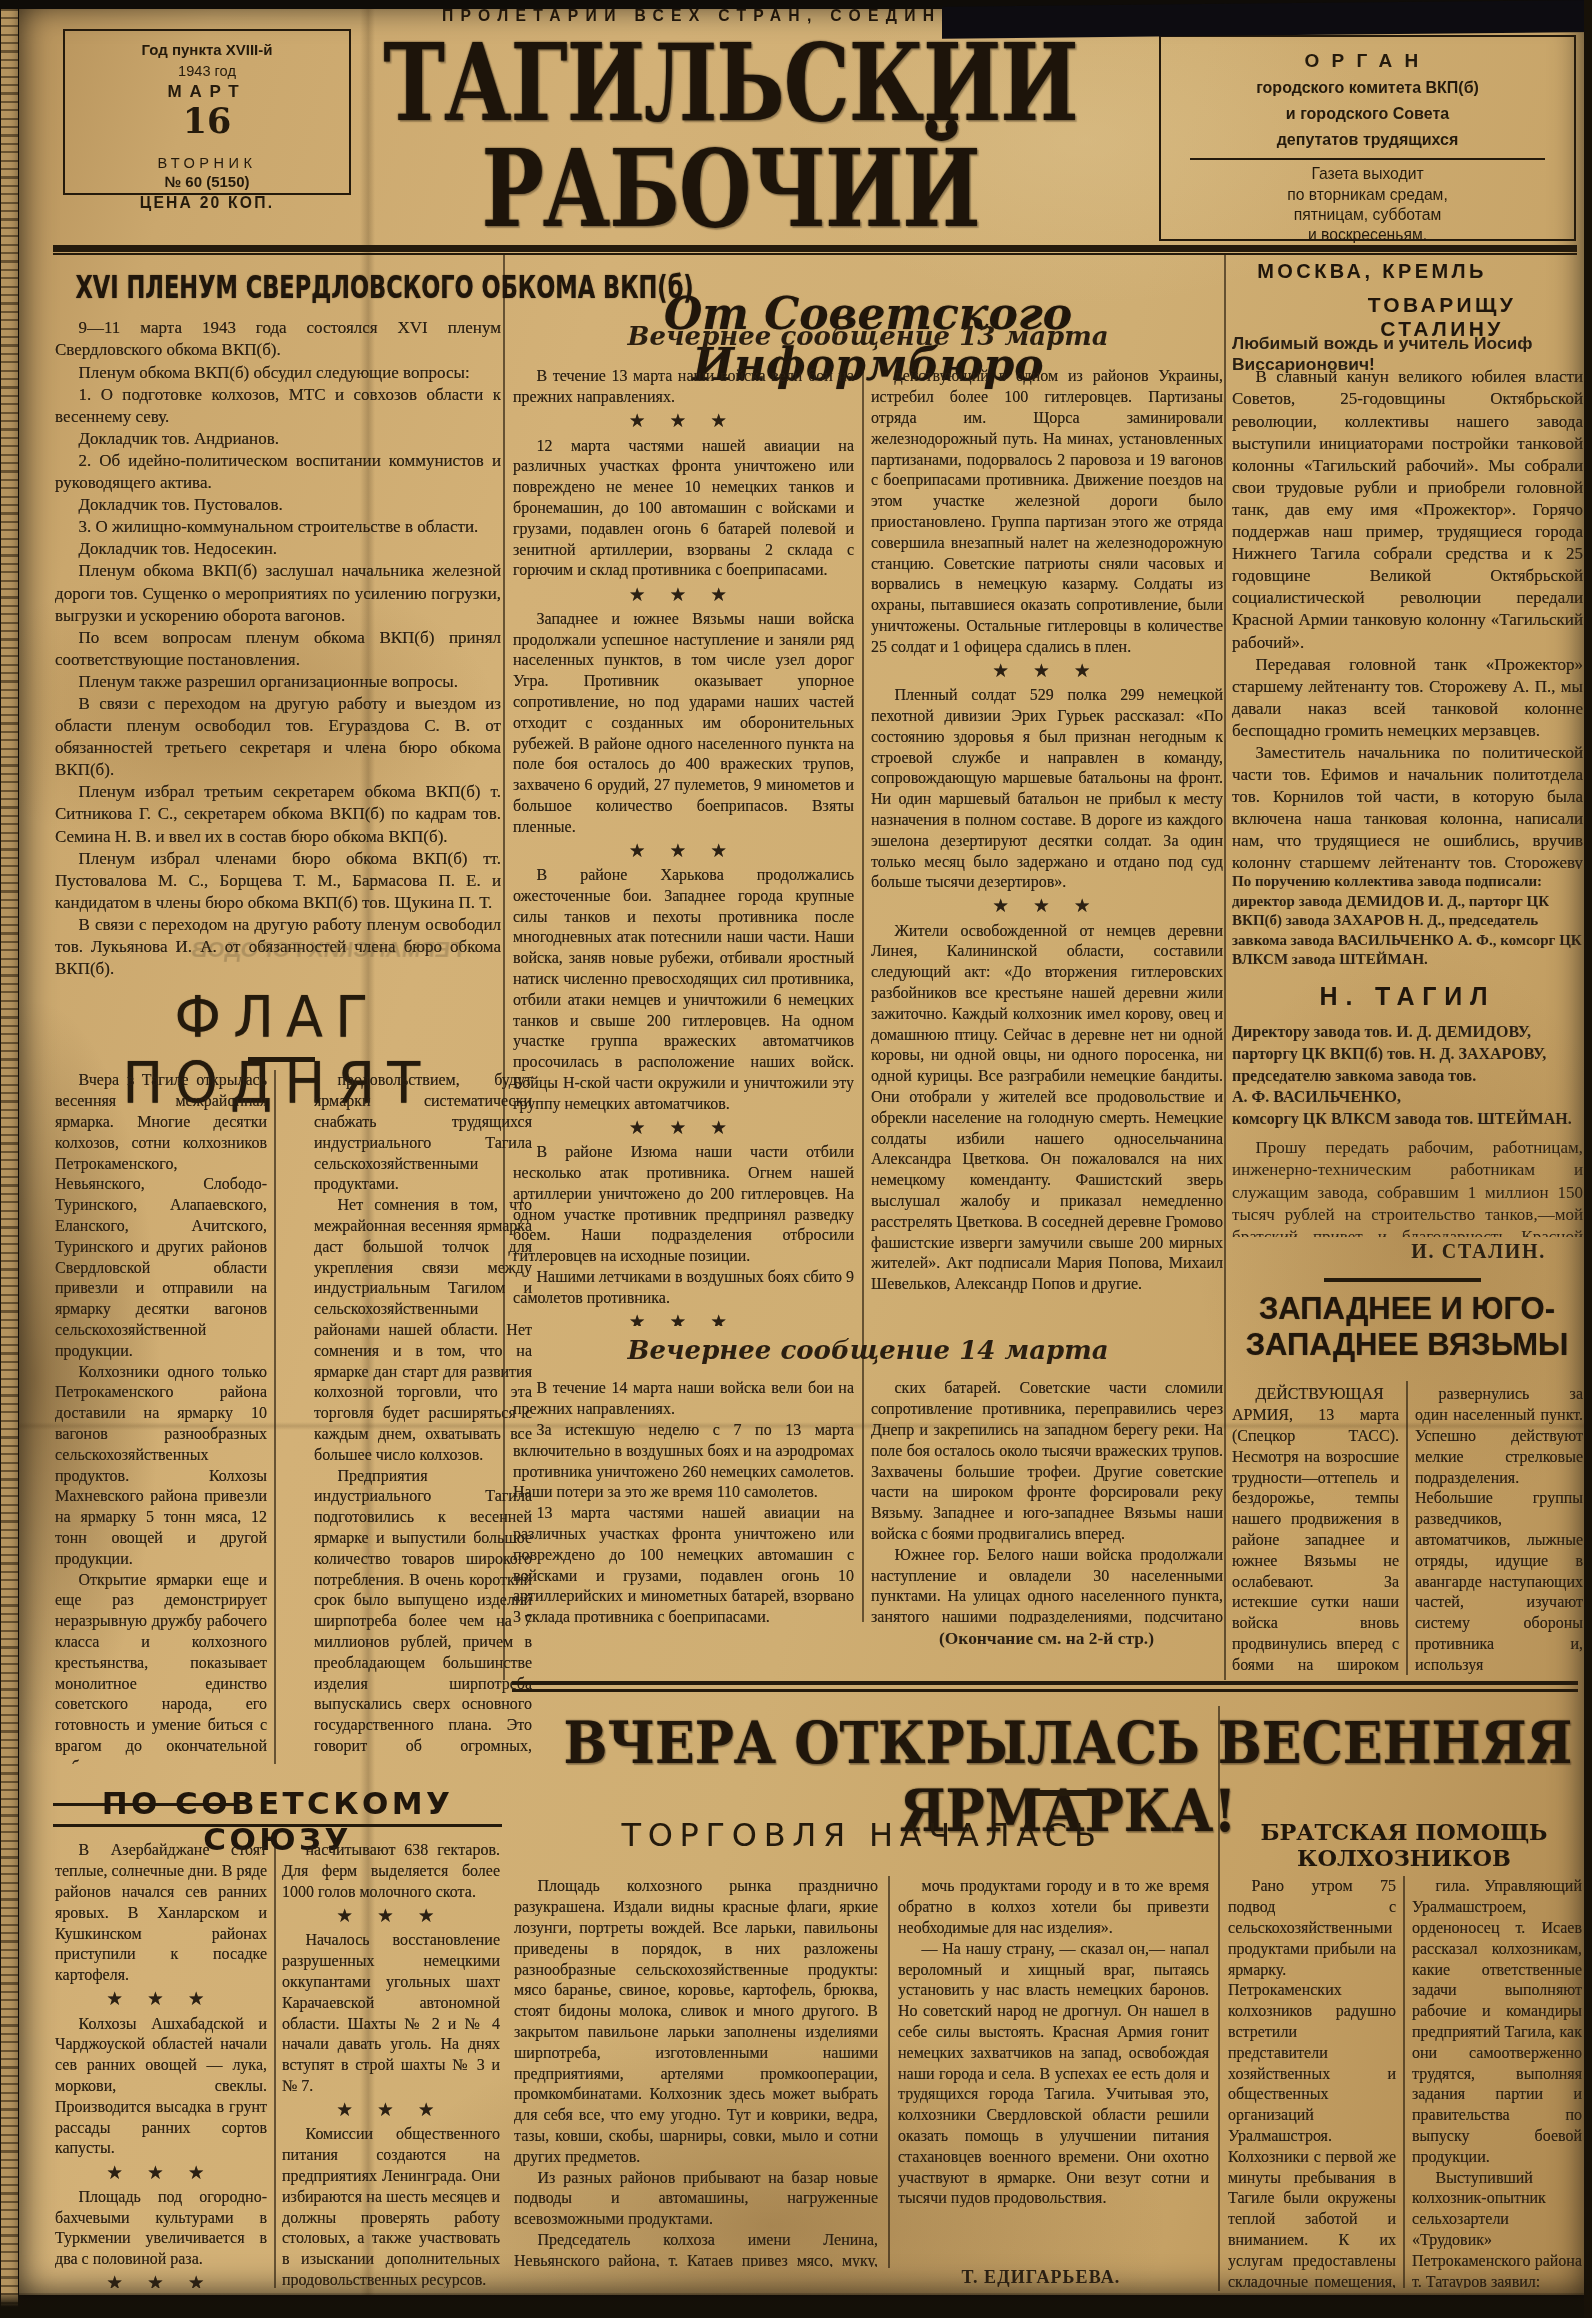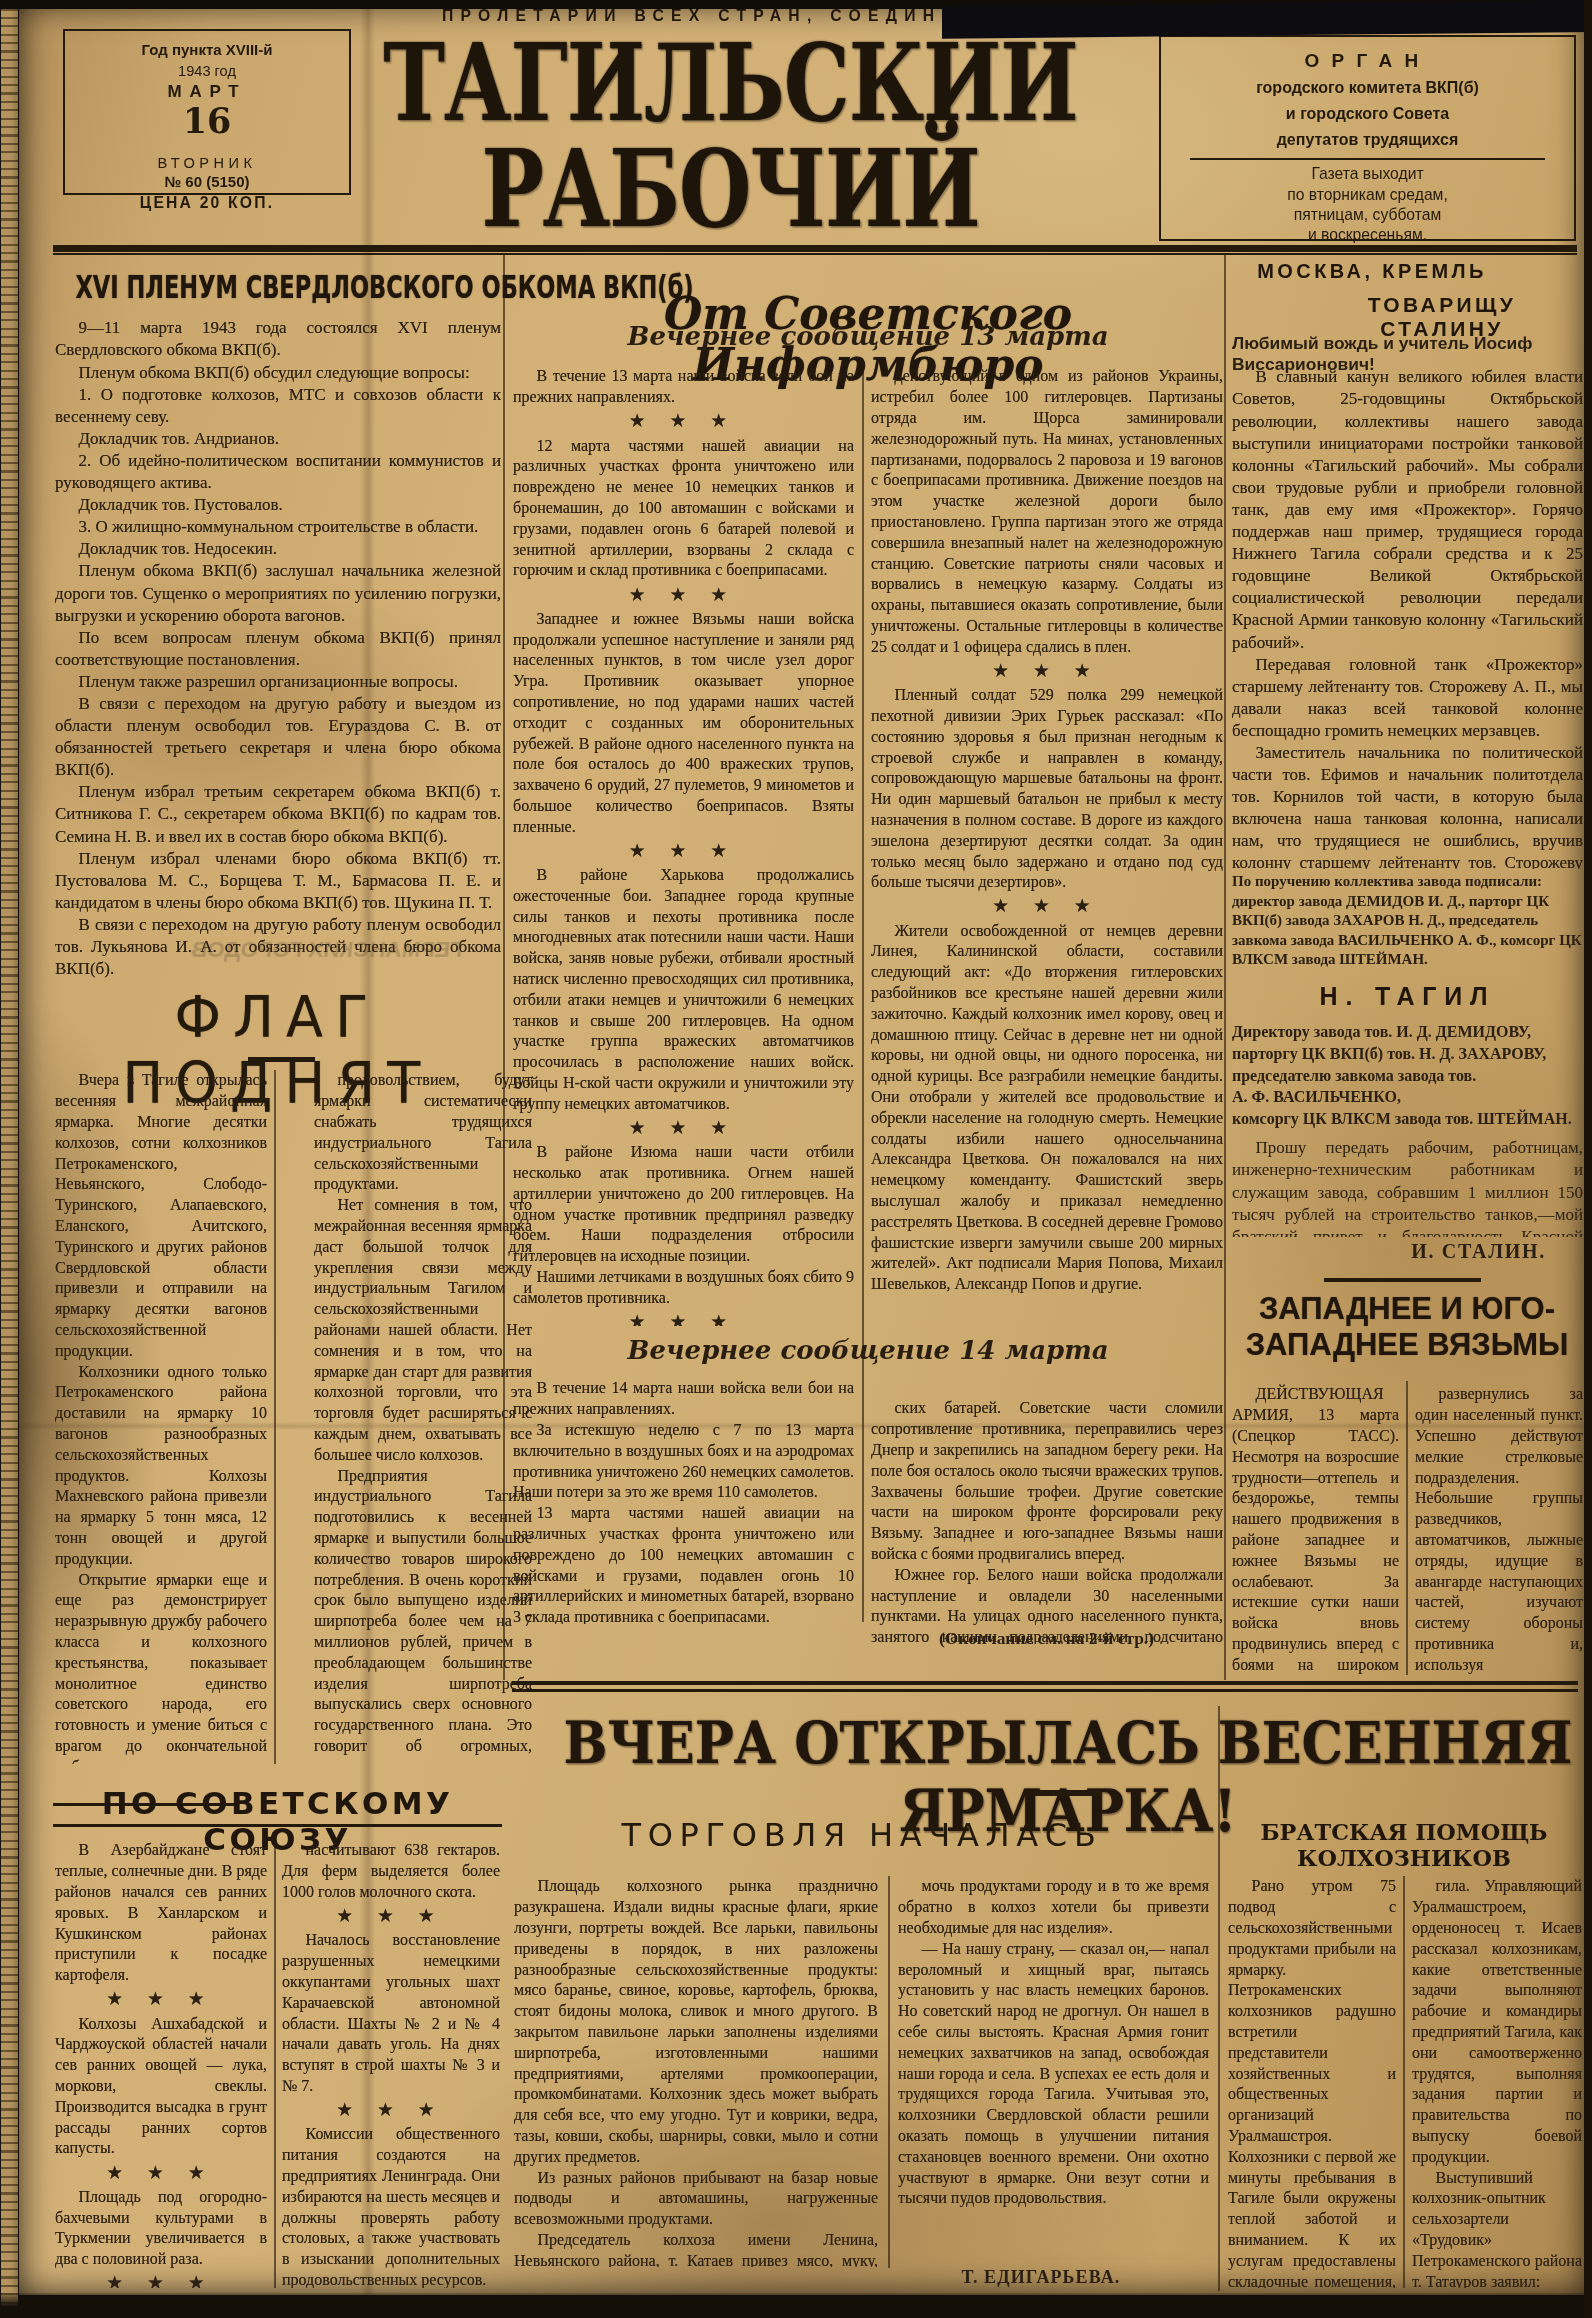"ских батарей. Советские части сломили" div.col { margin-top: 20px -> none }
